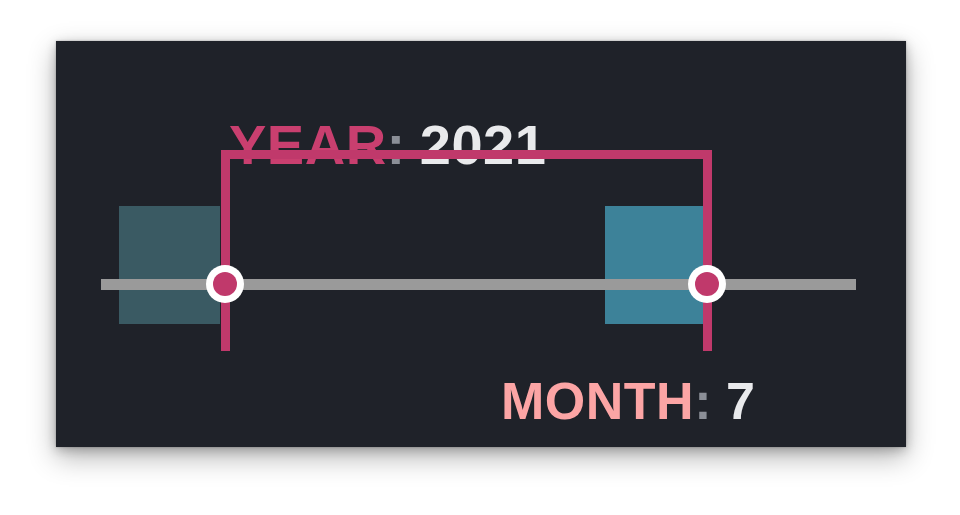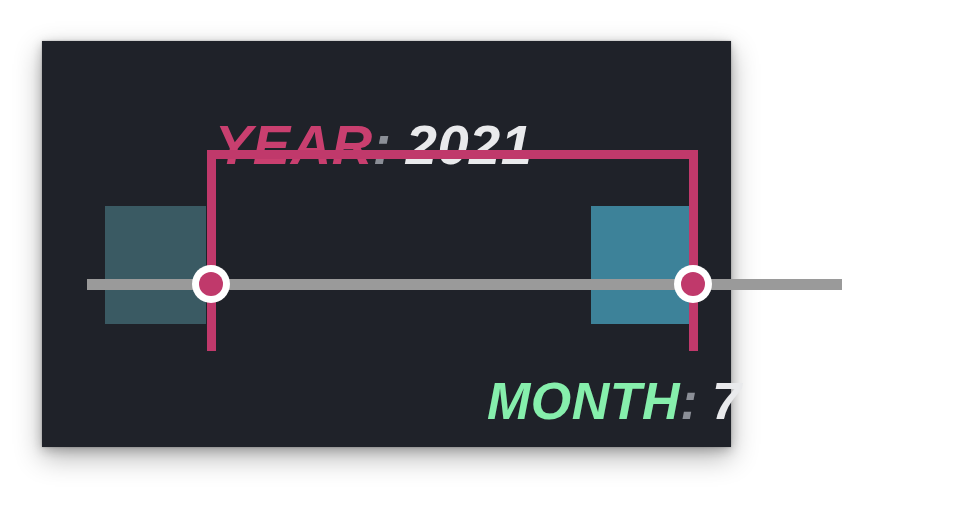"YEAR: 2021" .panel { font-style: italic -> none; left: 42px -> 56px; width: 689px -> 850px }
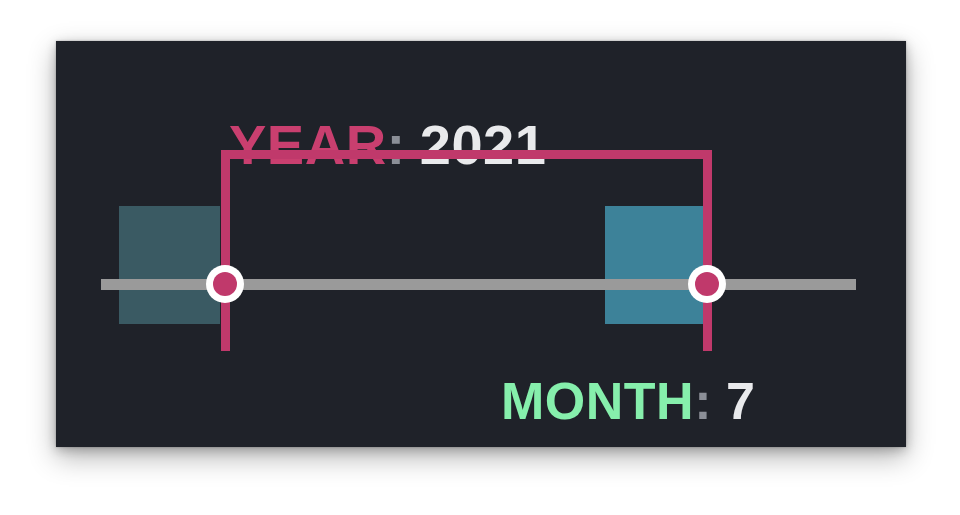"MONTH" .lbl-key.month-key { color: #86efac -> #fca5a5 }
